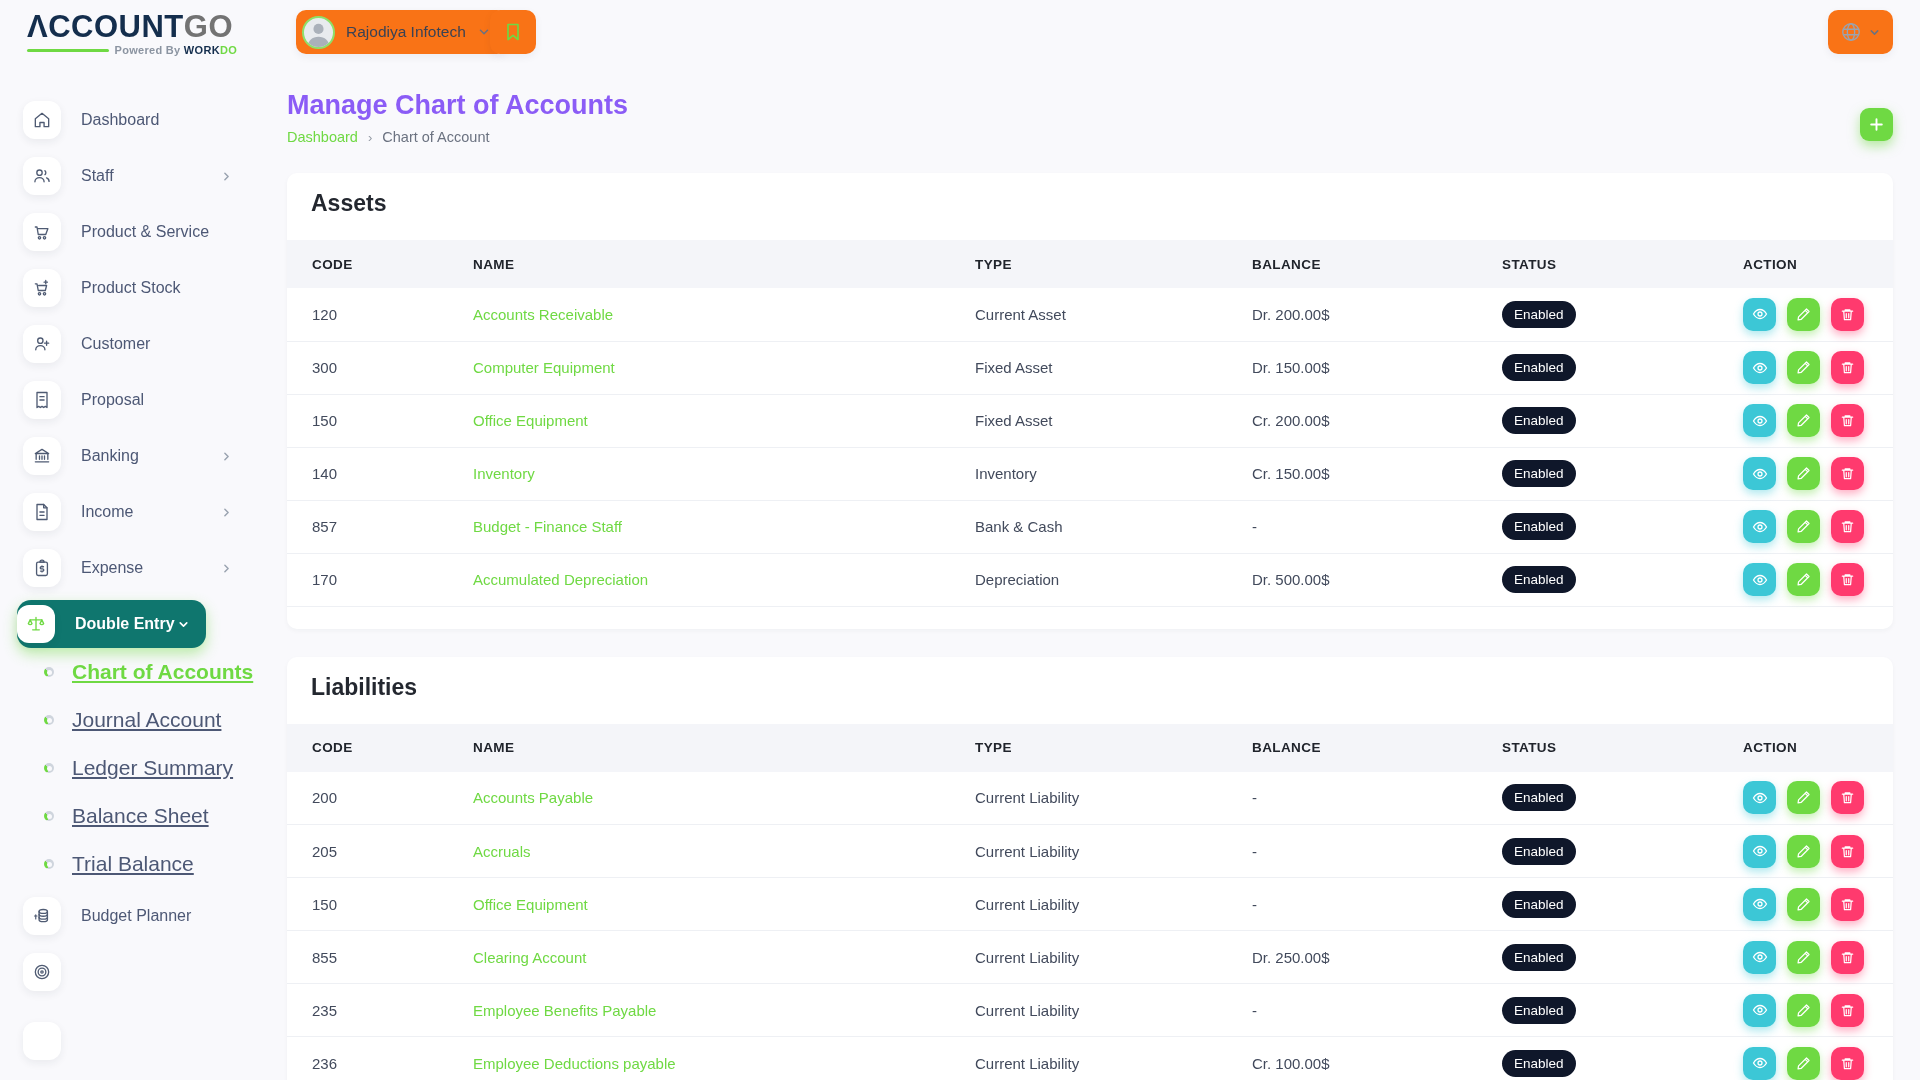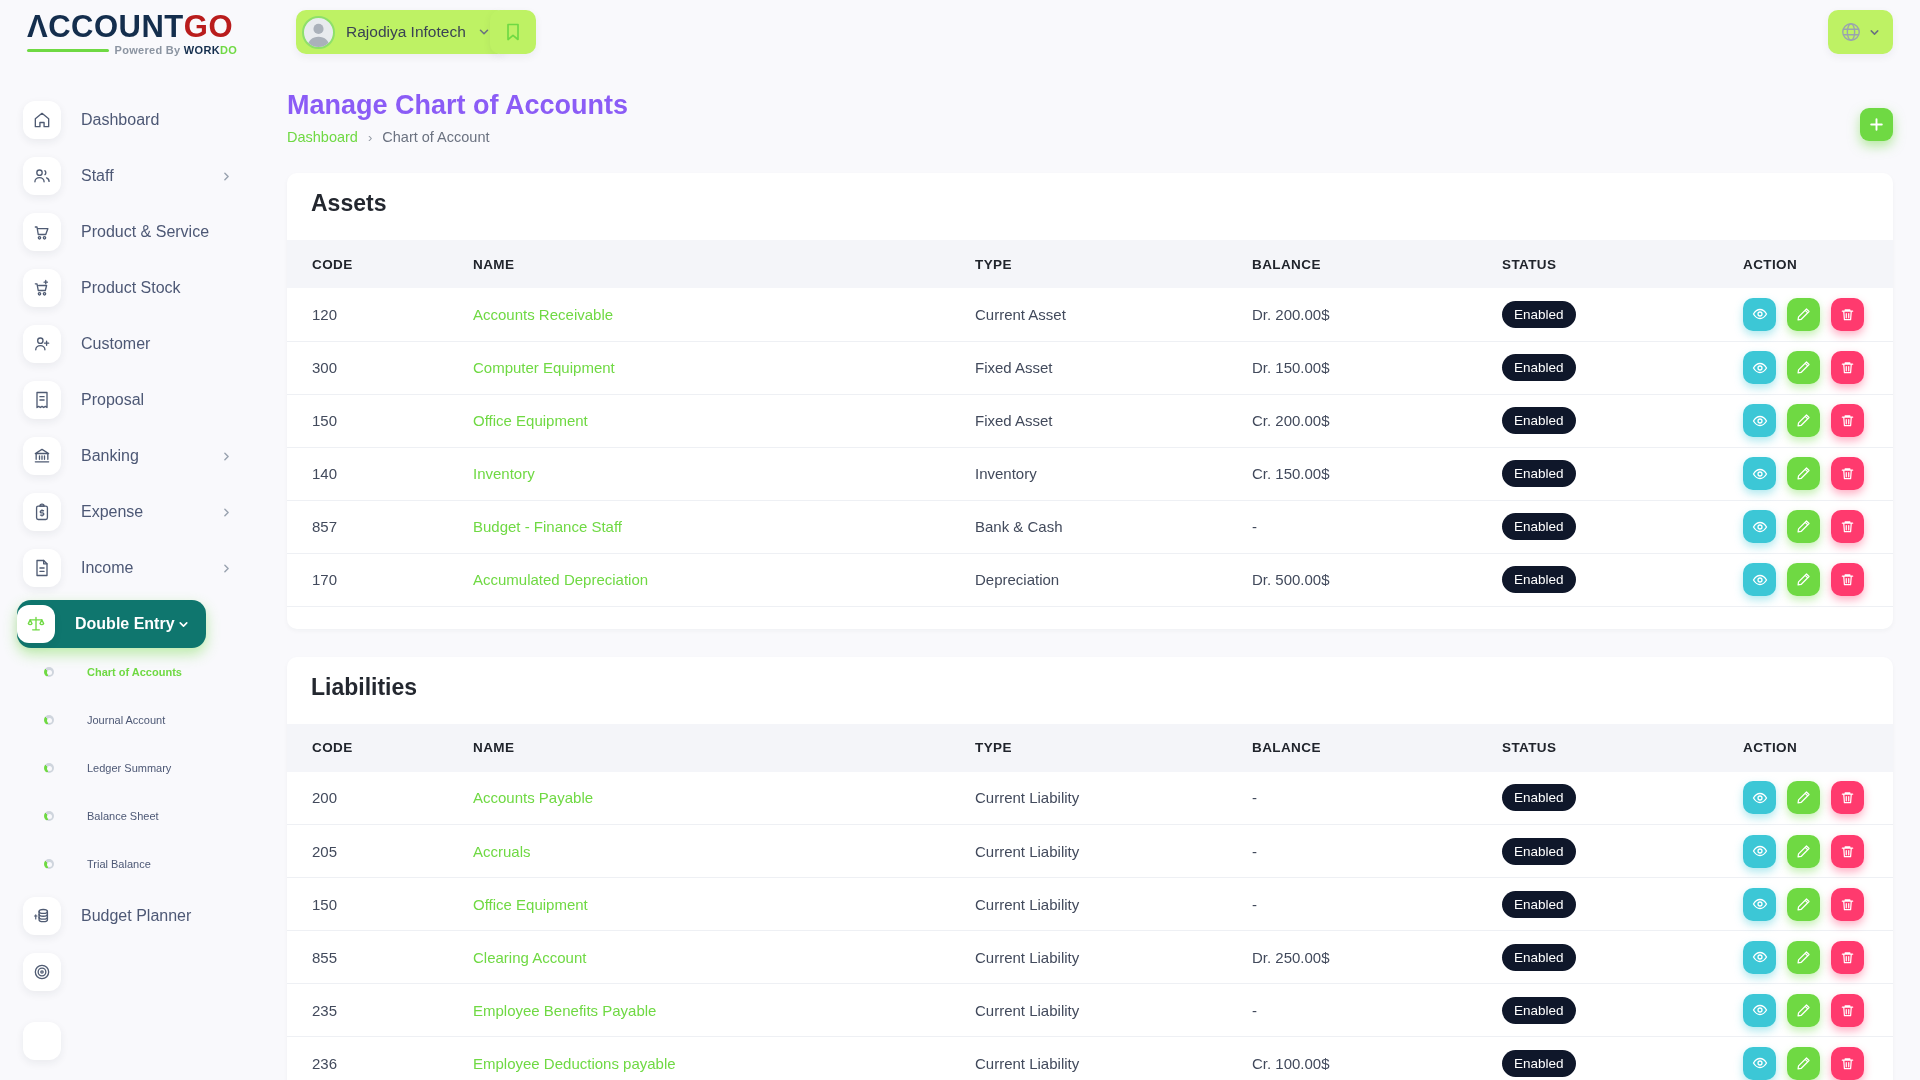"GO" .logo-text .go { color: #b91c1c -> #737373 }
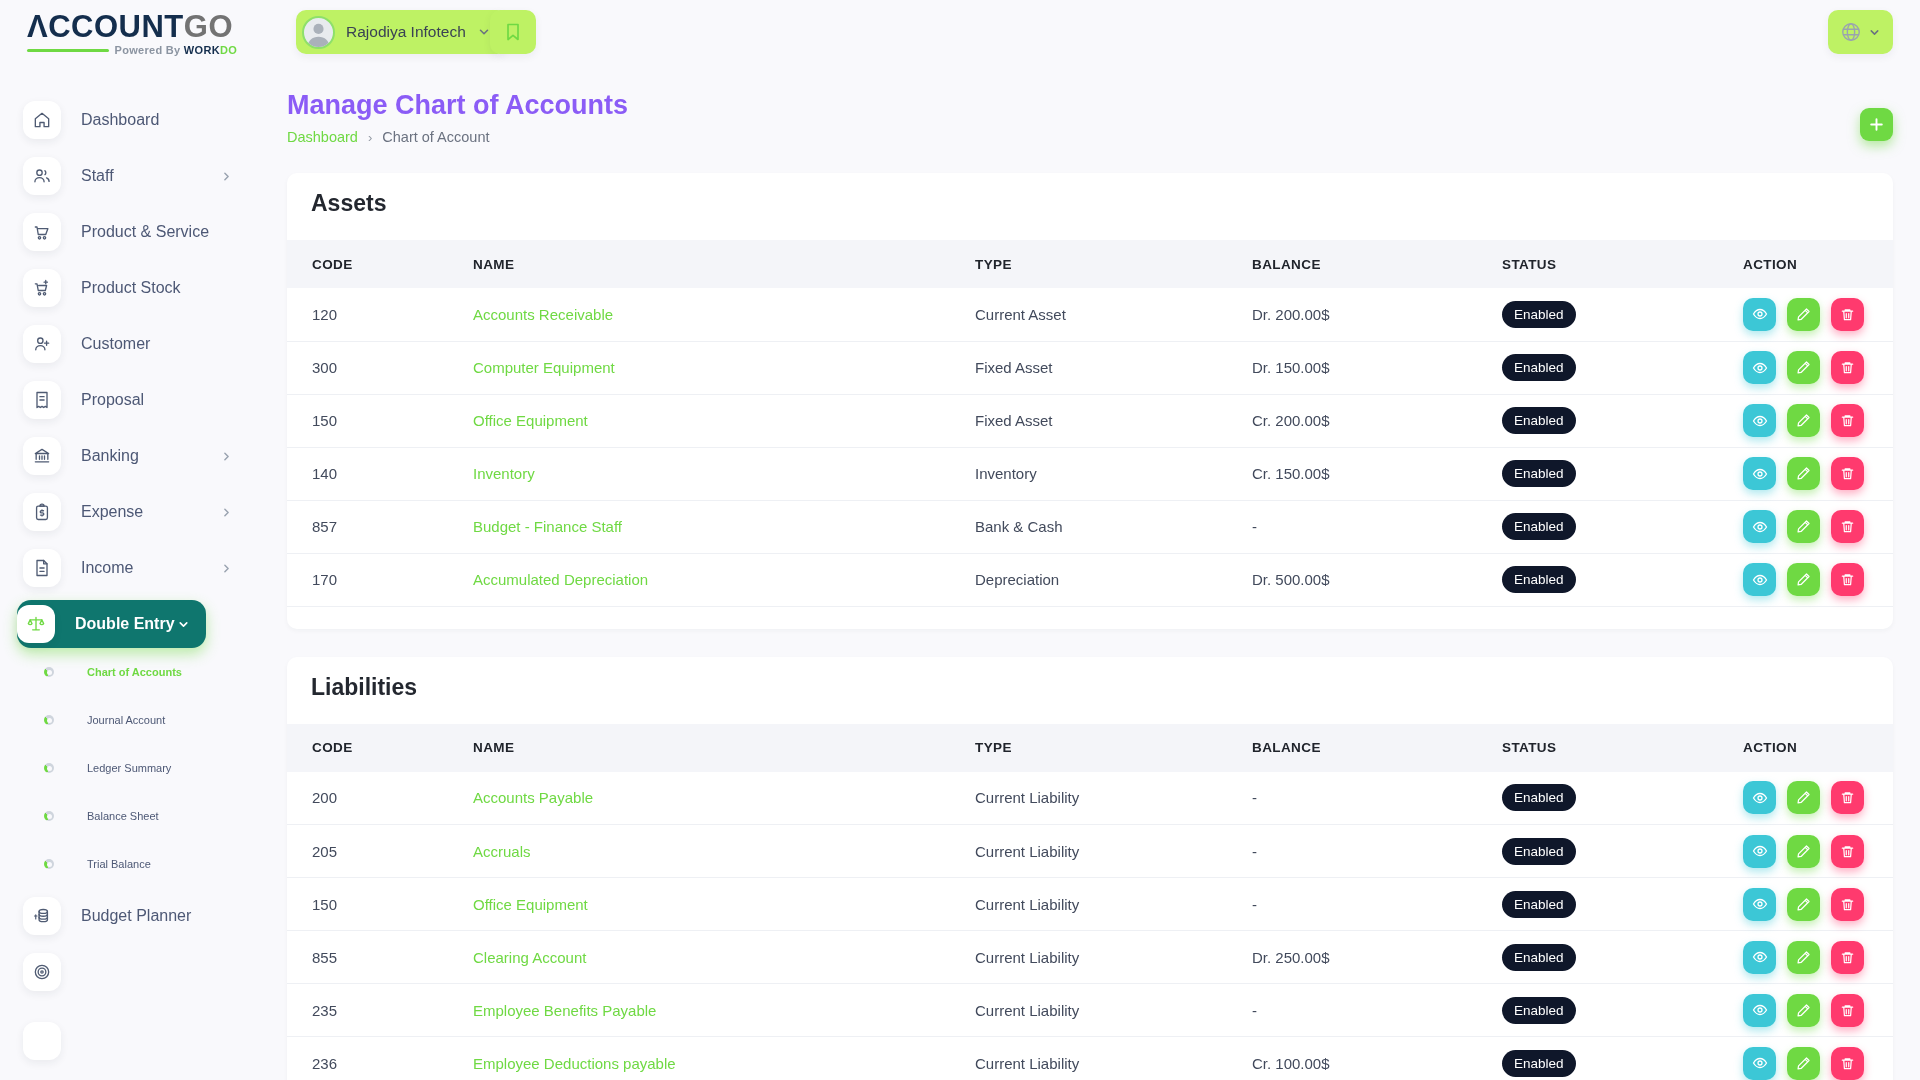"Rajodiya Infotech" .pill, .icon-btn { background: #bef264 -> #f97316 }
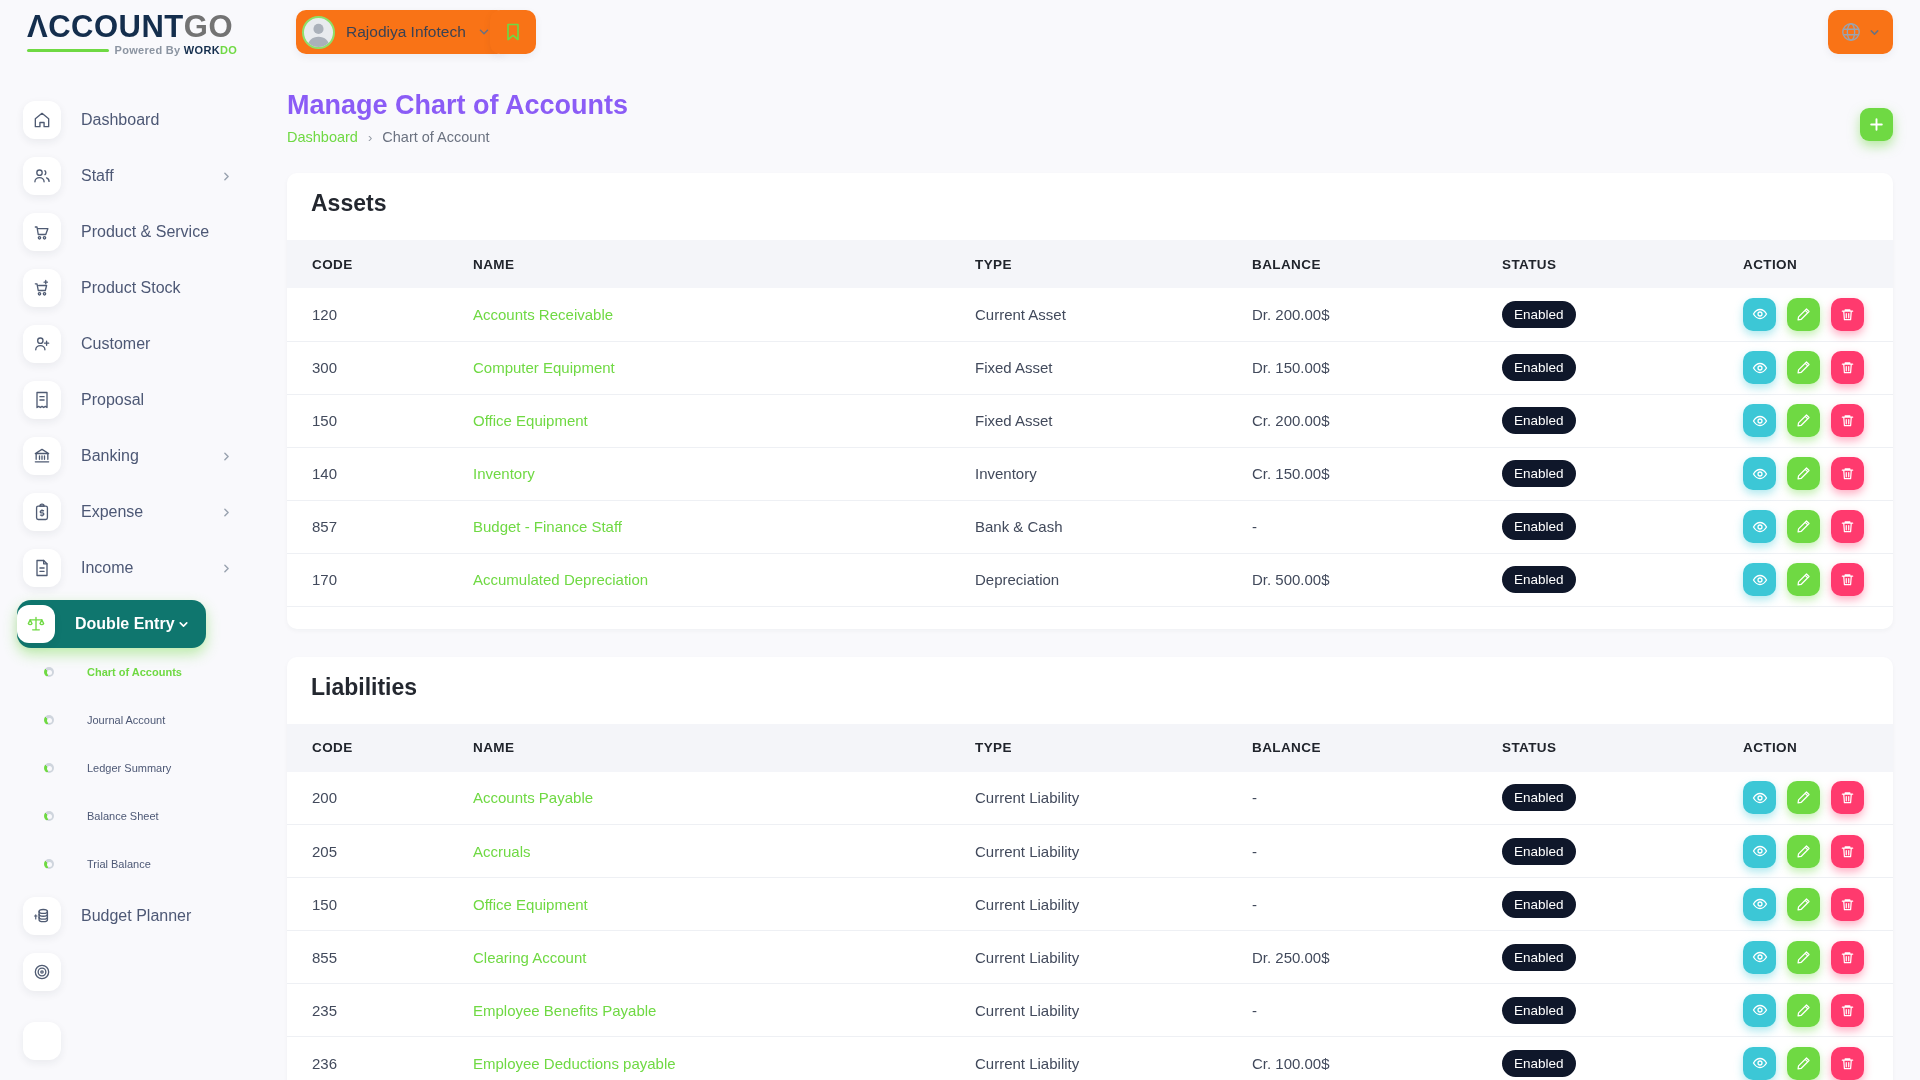"Expense" div.nav-item { order: before "Income" -> after "Income" }
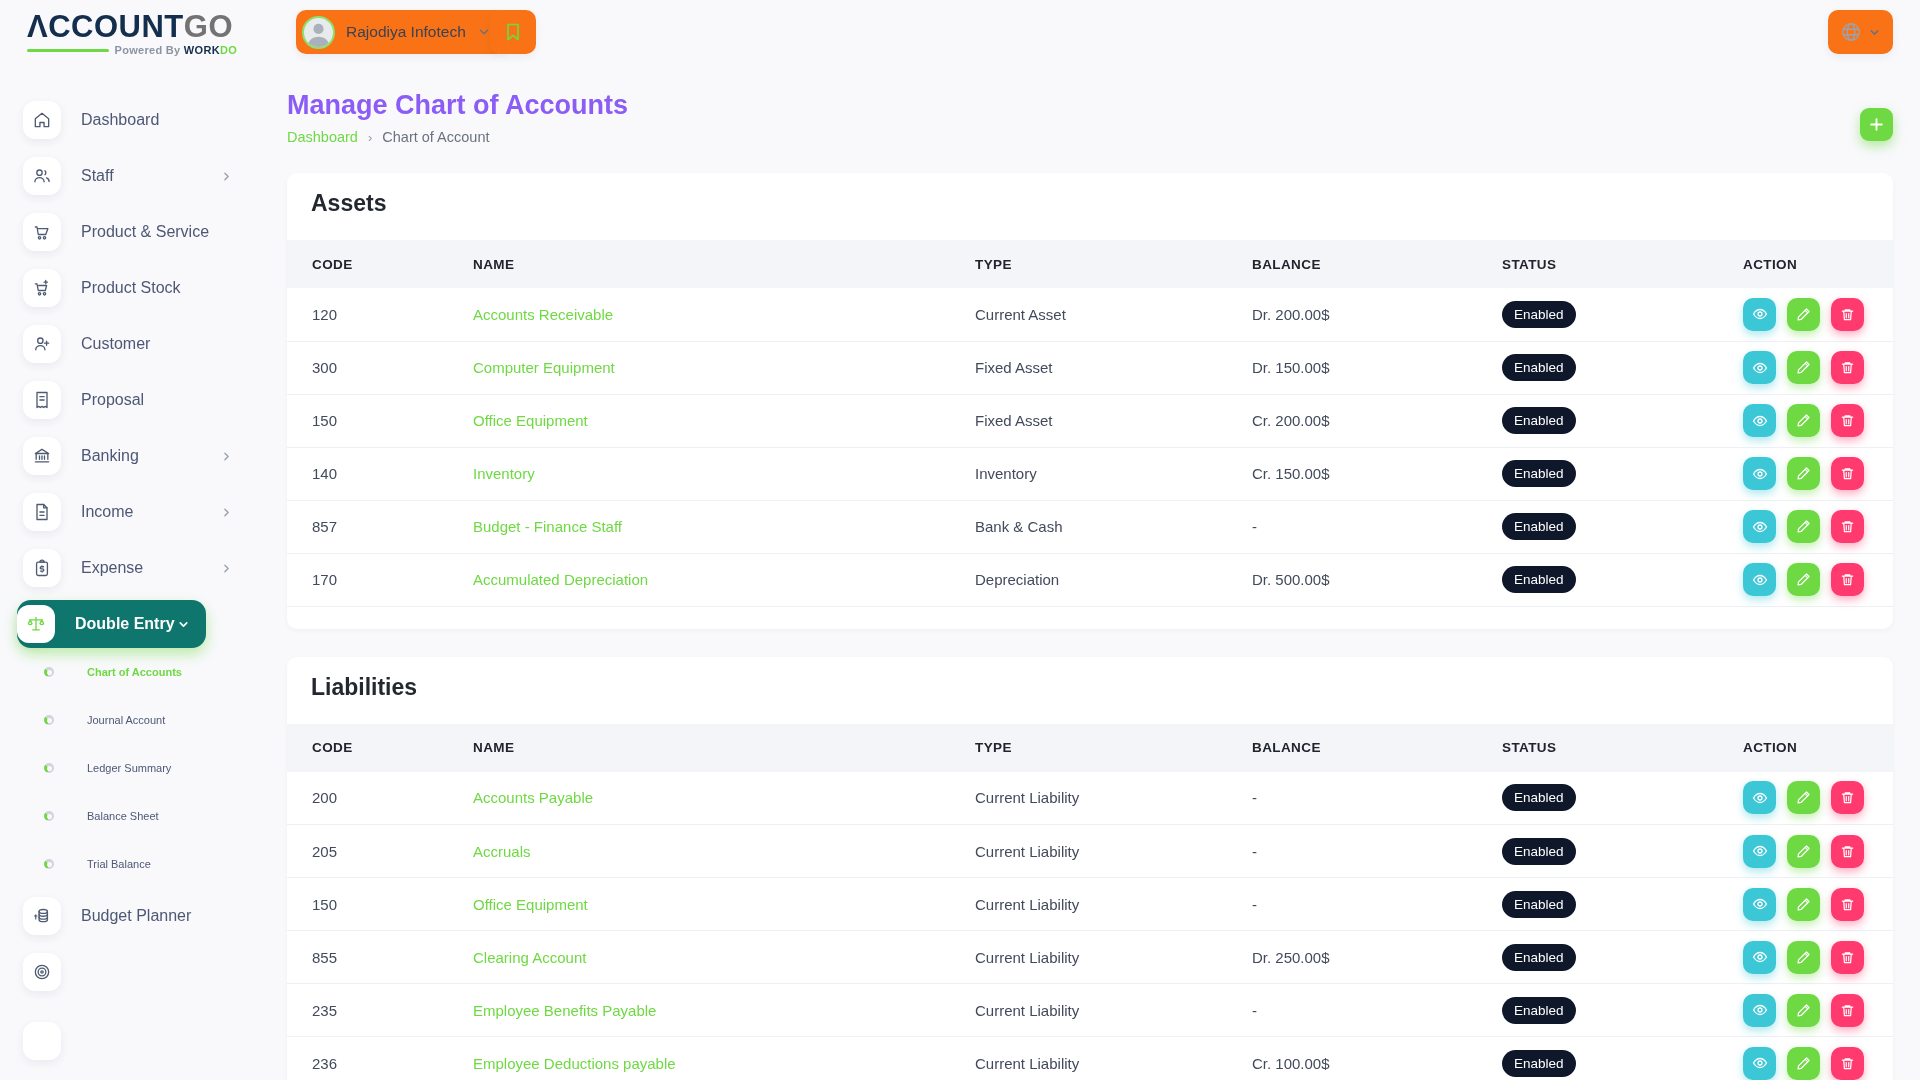"Chart of Accounts" .sub-label { font-size: 11px -> 21px; margin-left: 33px -> 18px; text-decoration: none -> underline }
